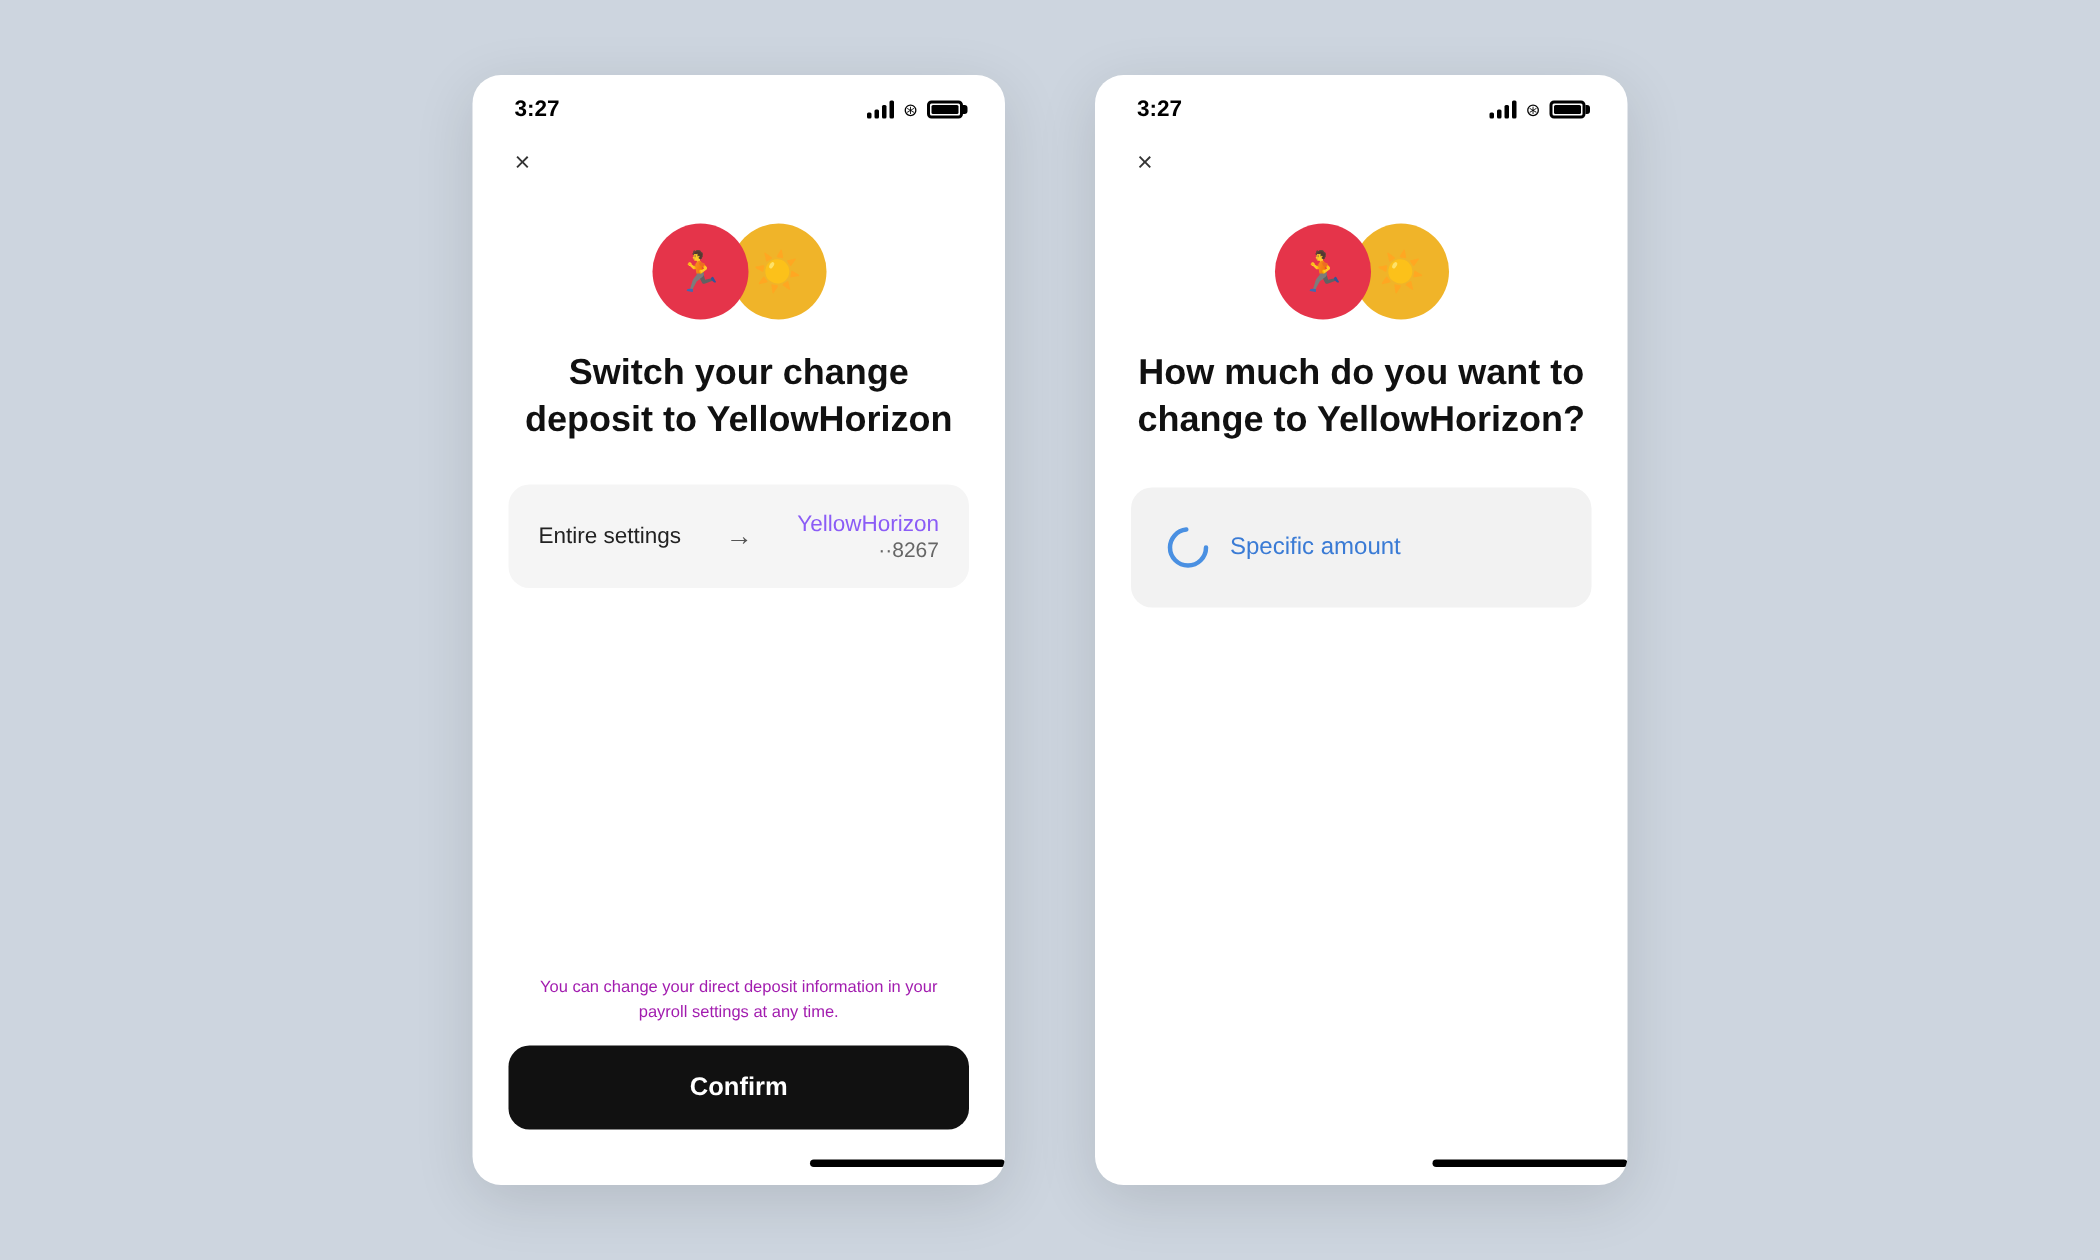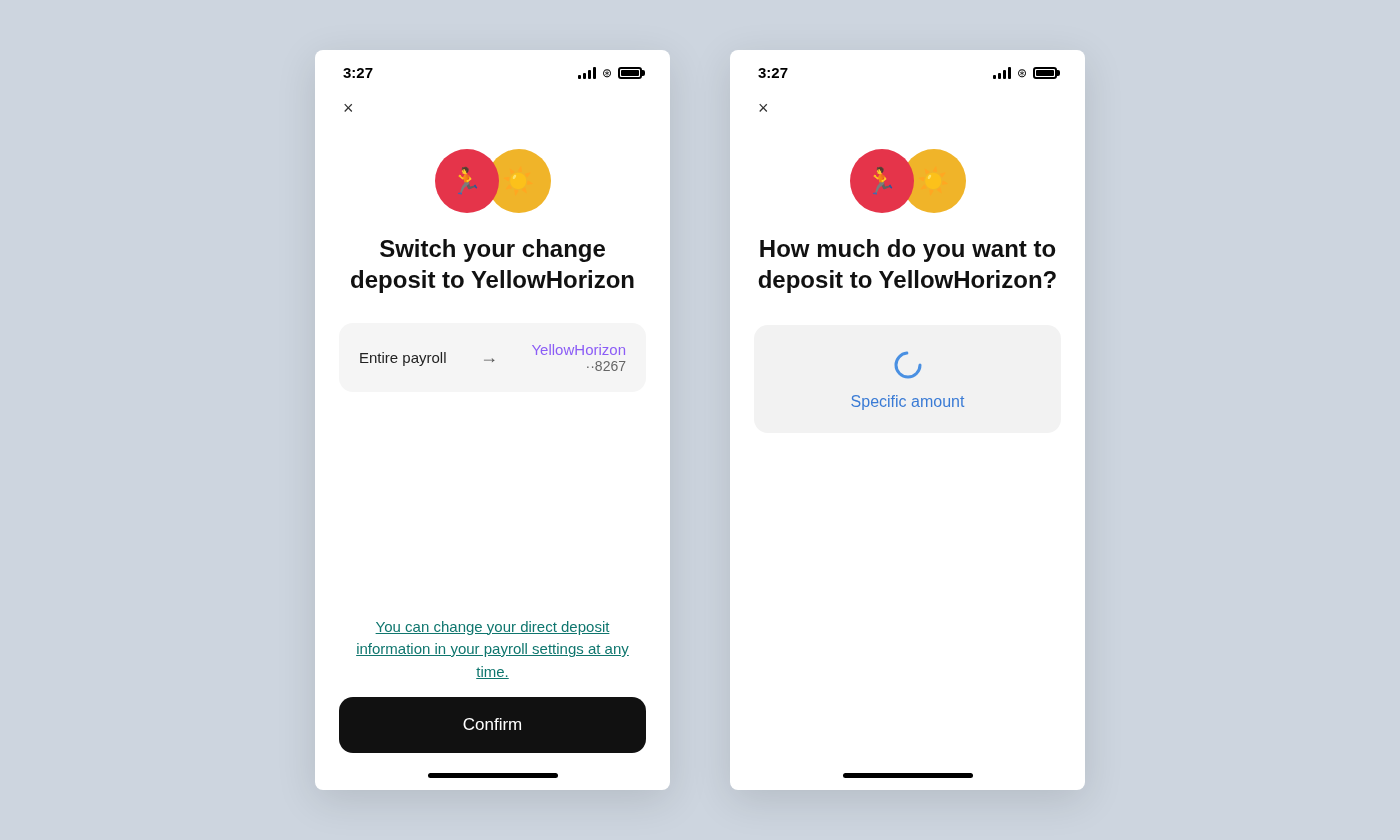"3:27" .phone { align-items: center -> flex-end; border-radius: 8px -> 19px }
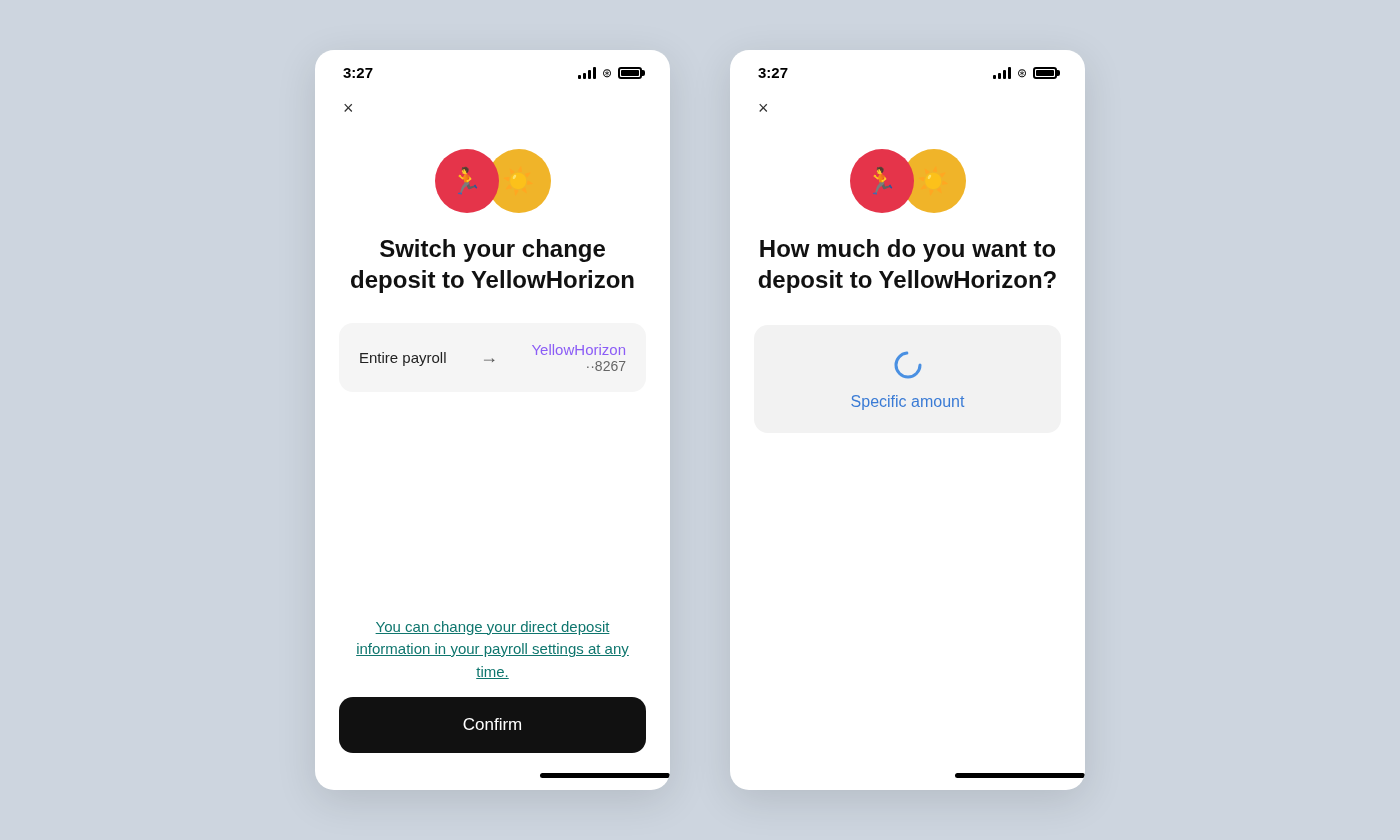"How much do you want" div.phone2-title { text: deposit -> change }
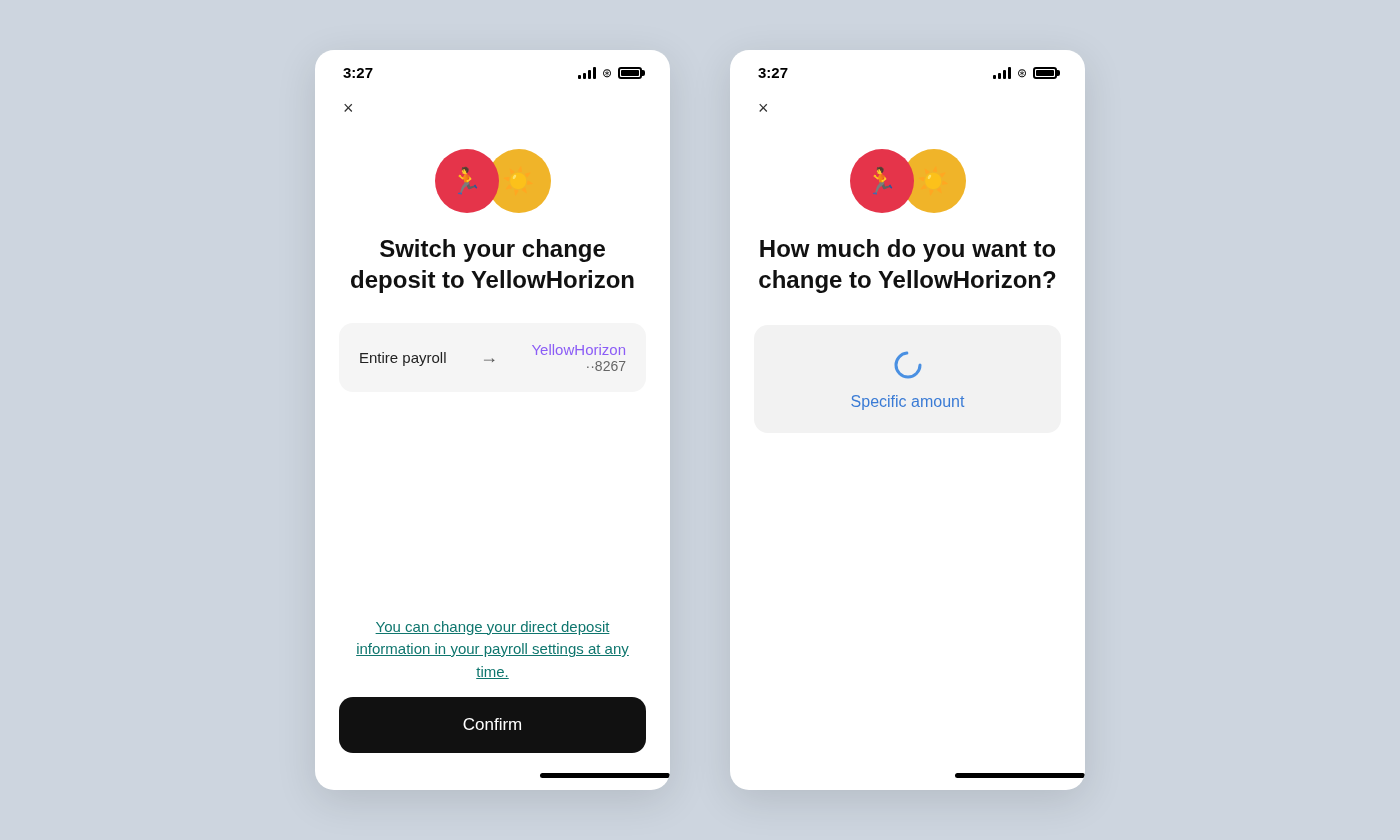"Entire payroll" span.deposit-from { text: payroll -> settings }
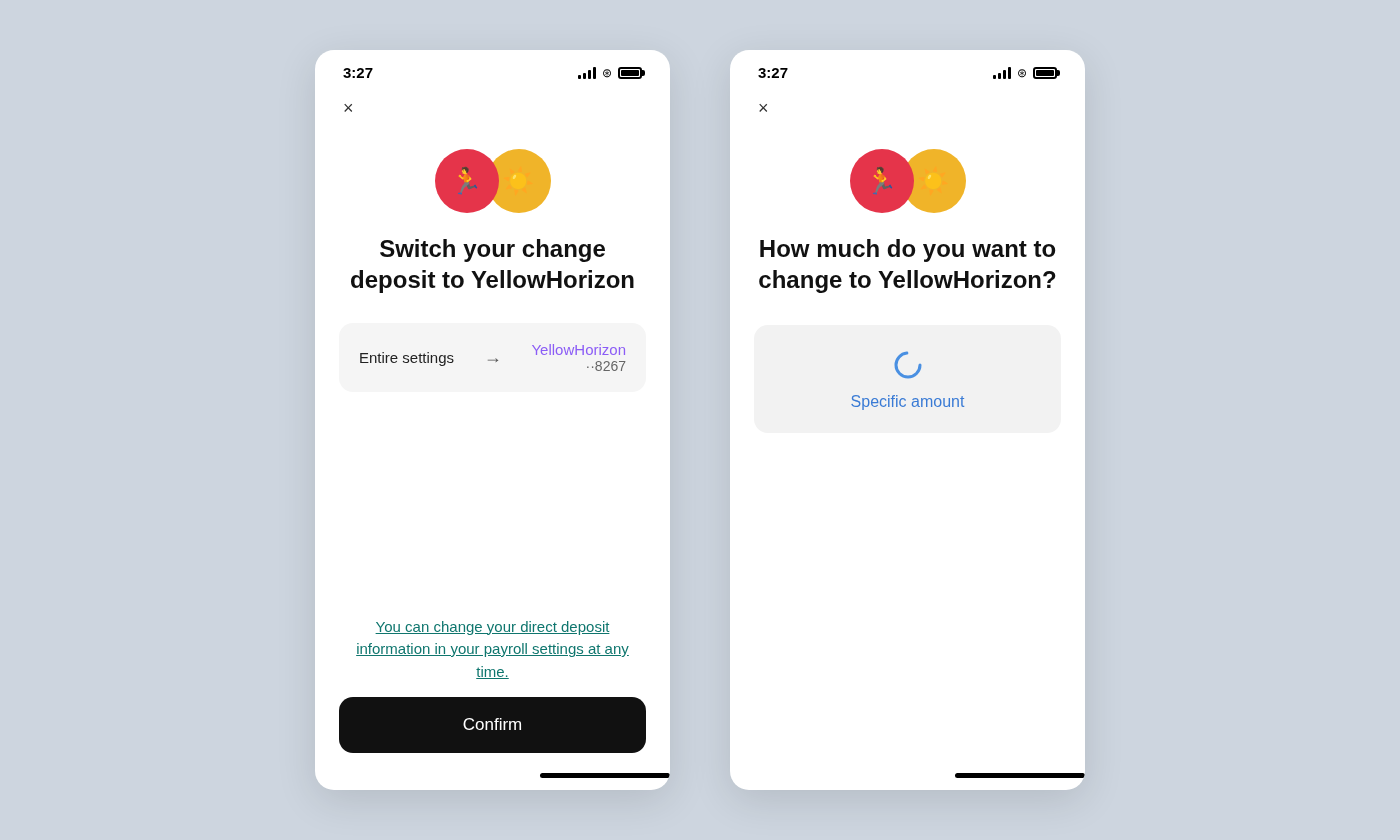"Specific amount" .option-card { flex-direction: column -> row }
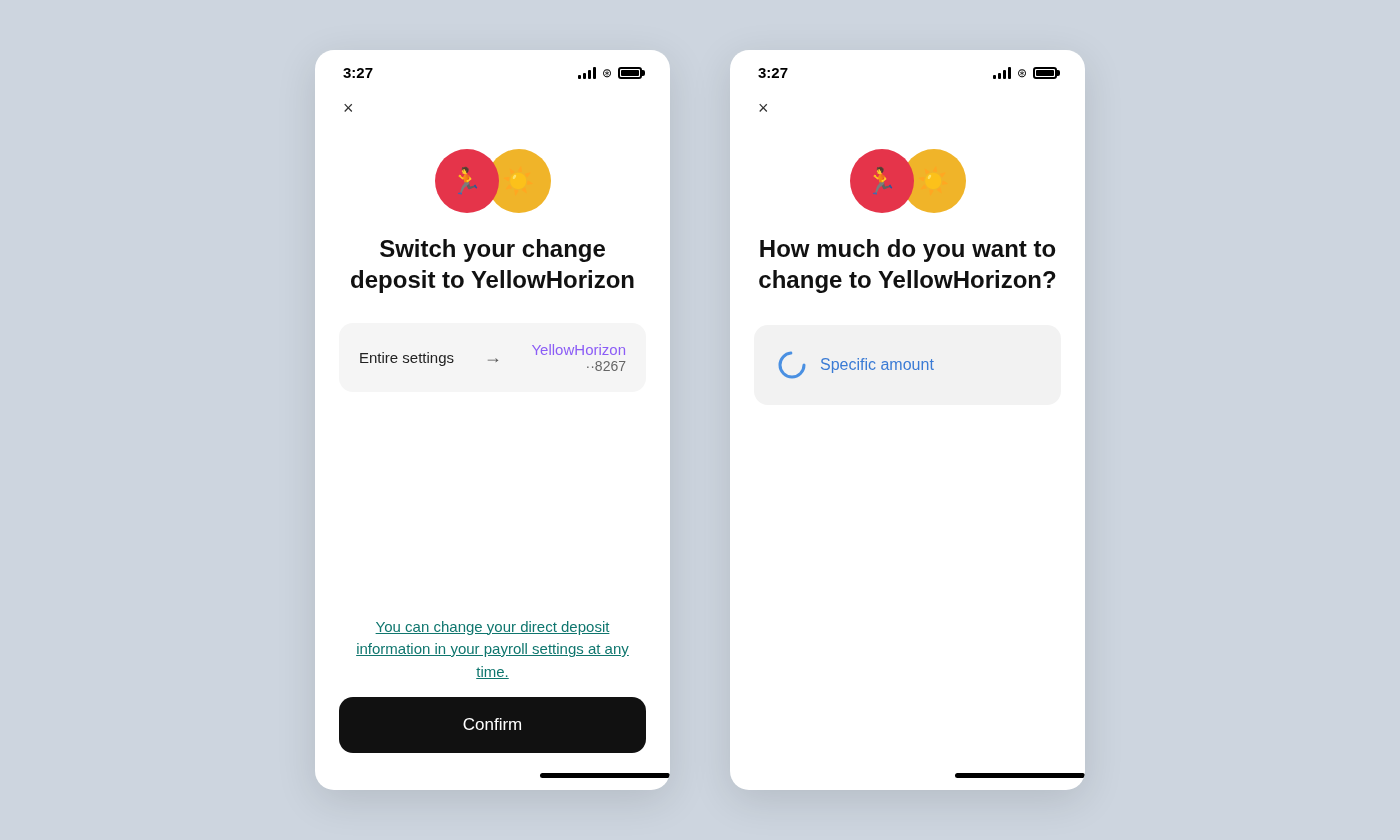"You can change your direct" .footer-note { color: #0f766e -> #a21caf; font-size: 15px -> 11px; text-decoration: underline -> none }
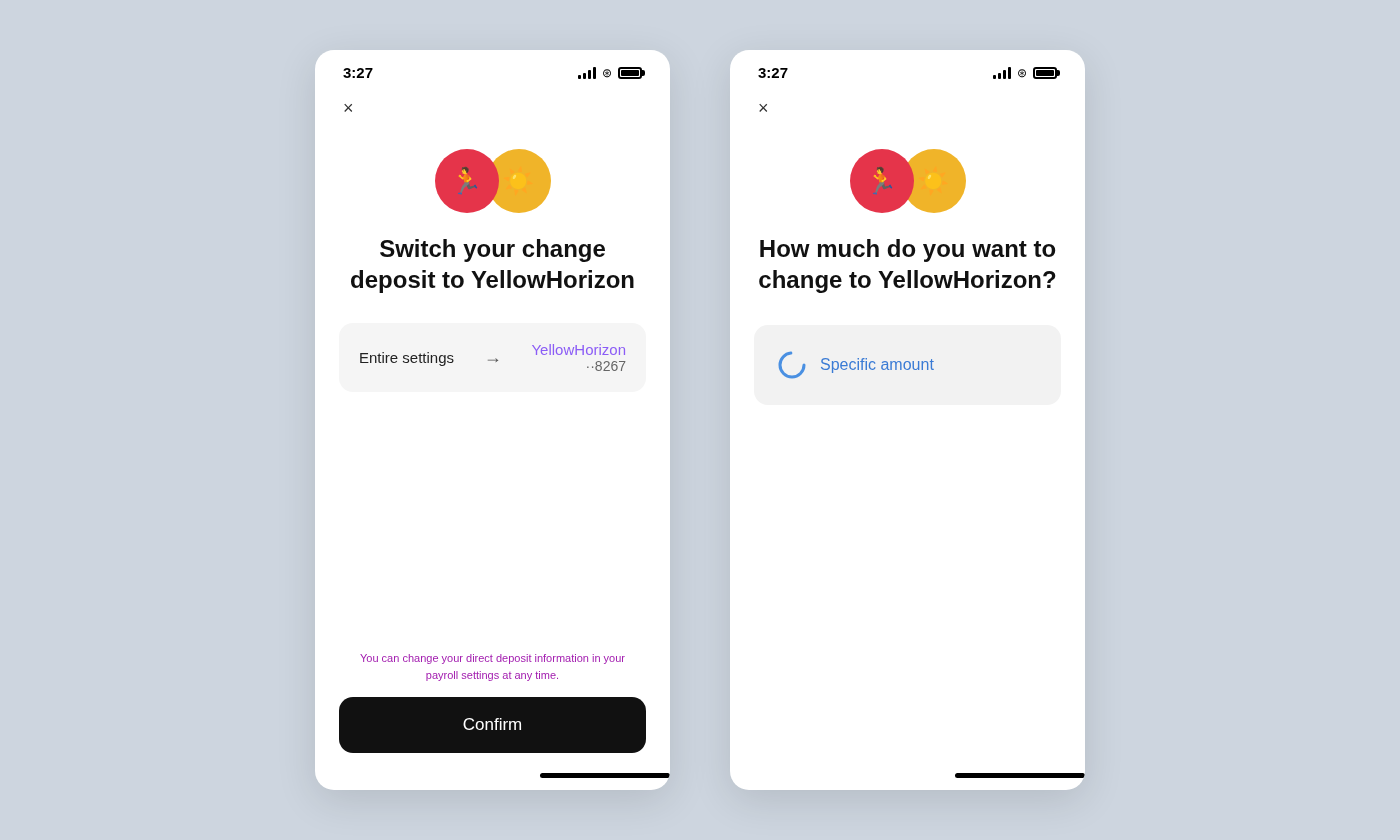"Confirm" .confirm-btn { font-weight: 400 -> 700 }
